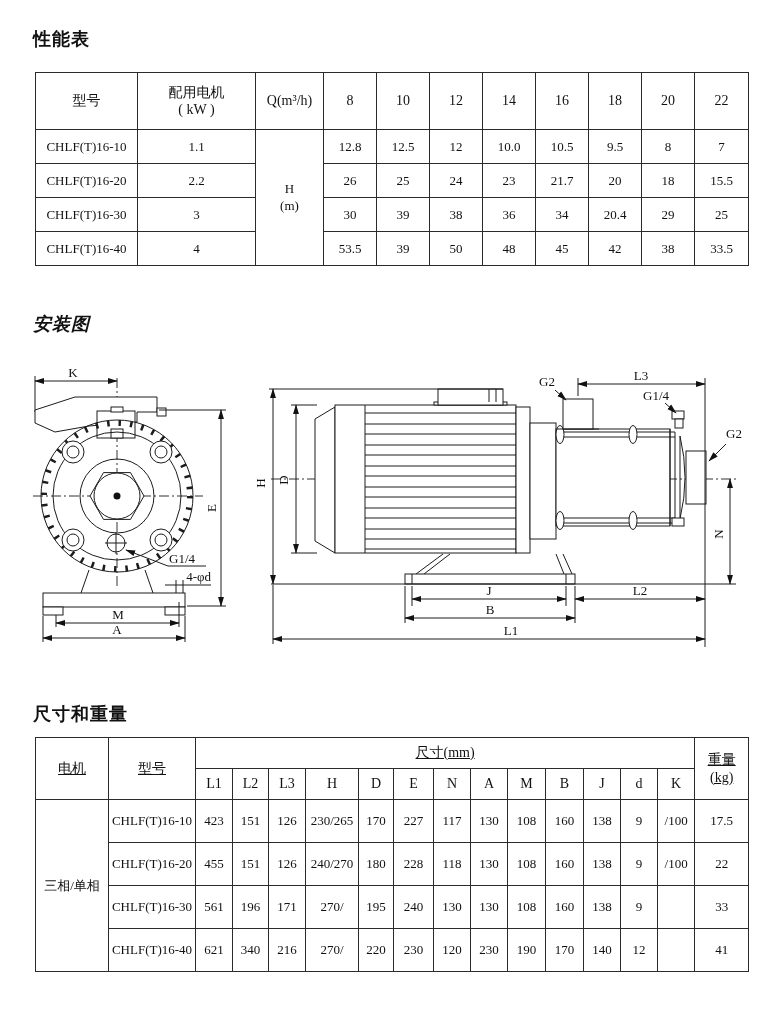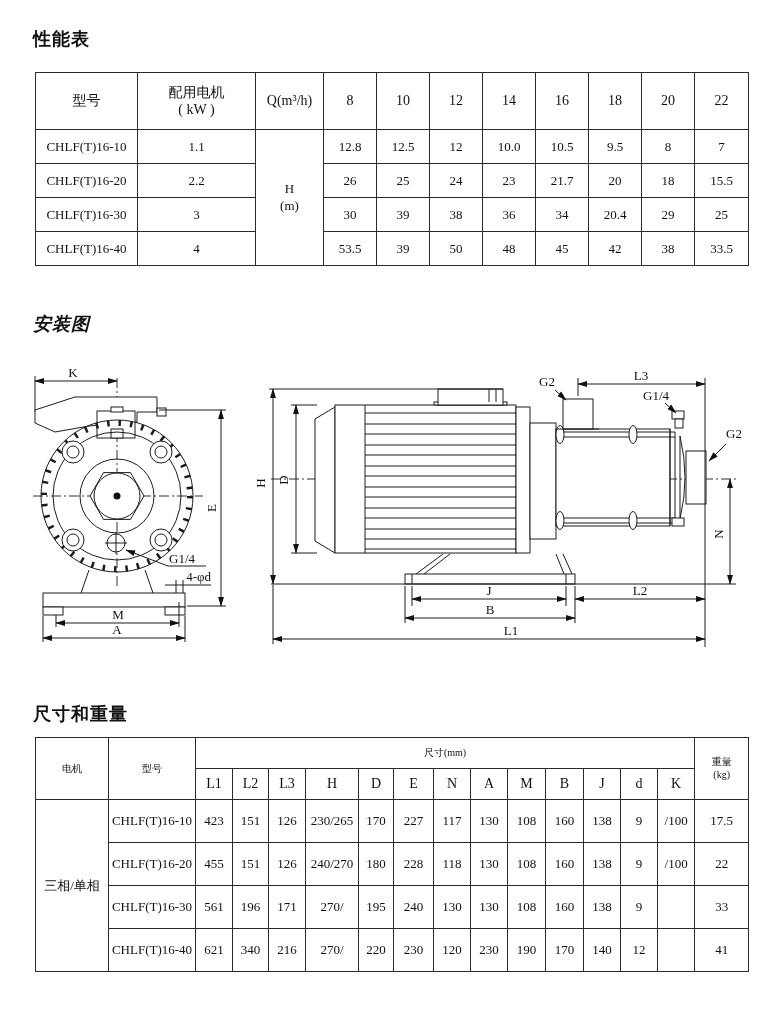"尺寸(mm)" .t2 .hr1 th { font-size: 10px -> 14px; text-decoration: none -> underline }
